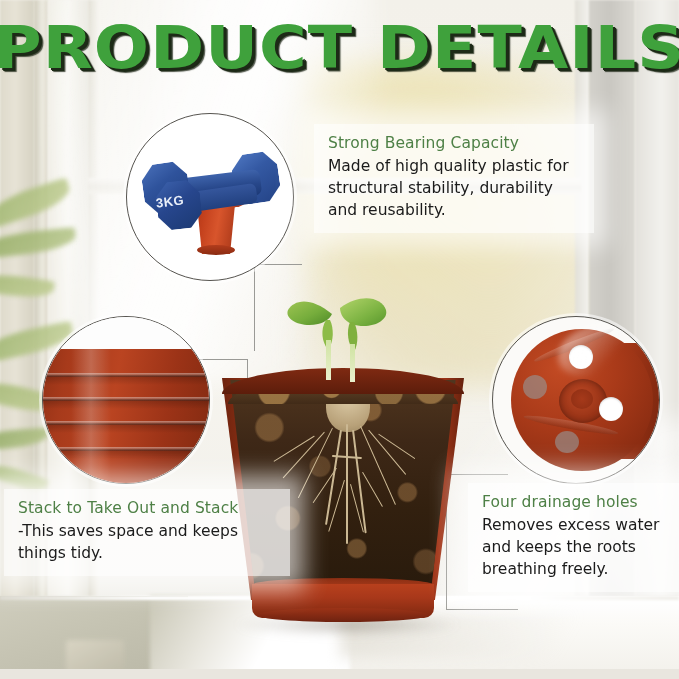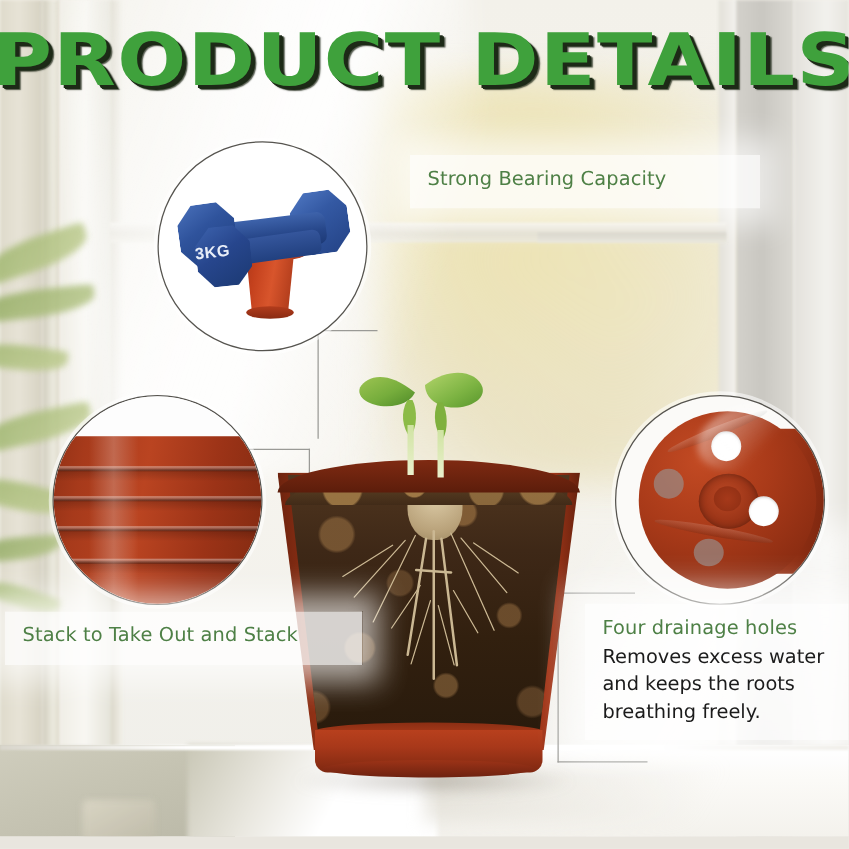"Strong Bearing Capacity" #callout-bearing { left: 328px -> 314px }
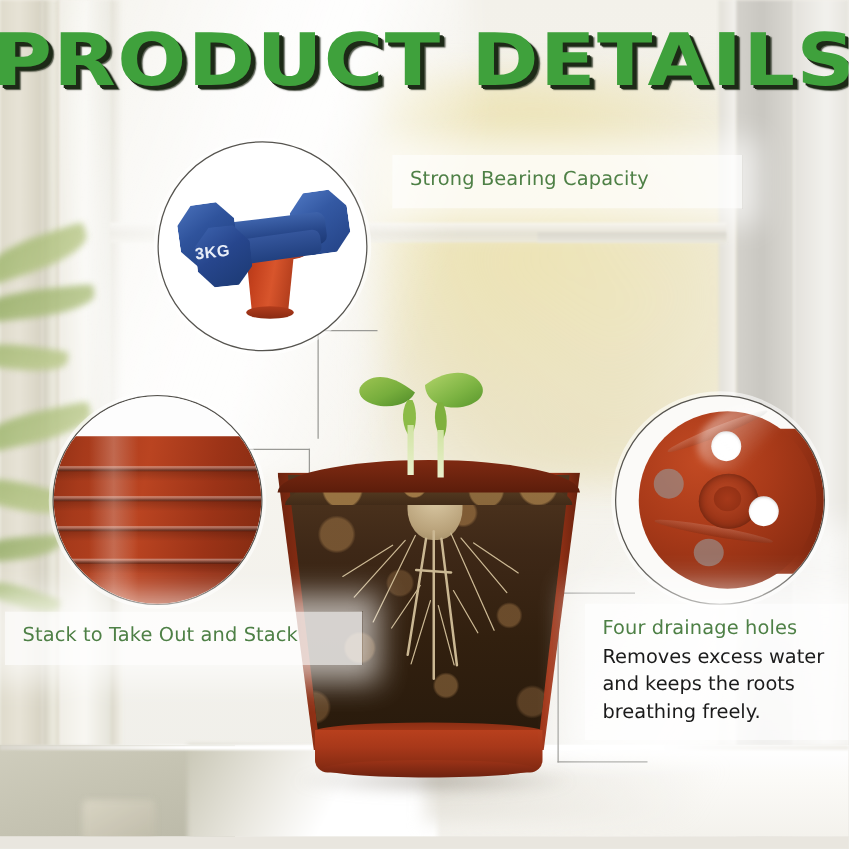"Made of high quality plastic" p { html: none -> <p>Made of high quality plastic for structural stability, durability and reusability.</p> }
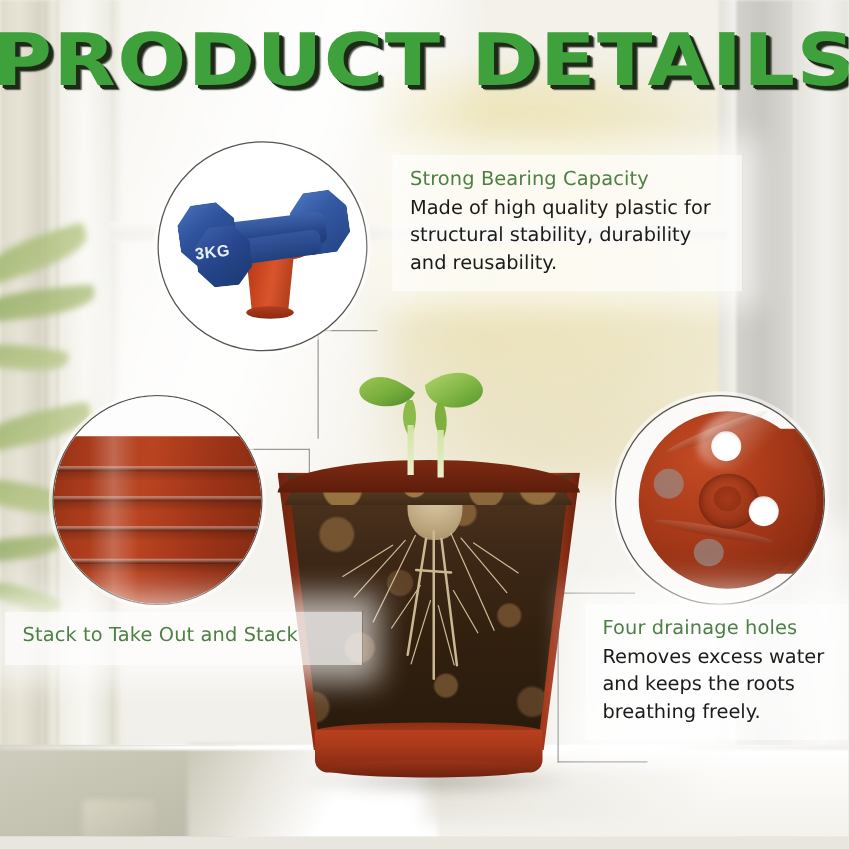"-This saves space and keeps" p { html: none -> <p>-This saves space and keeps things tidy.</p> }
